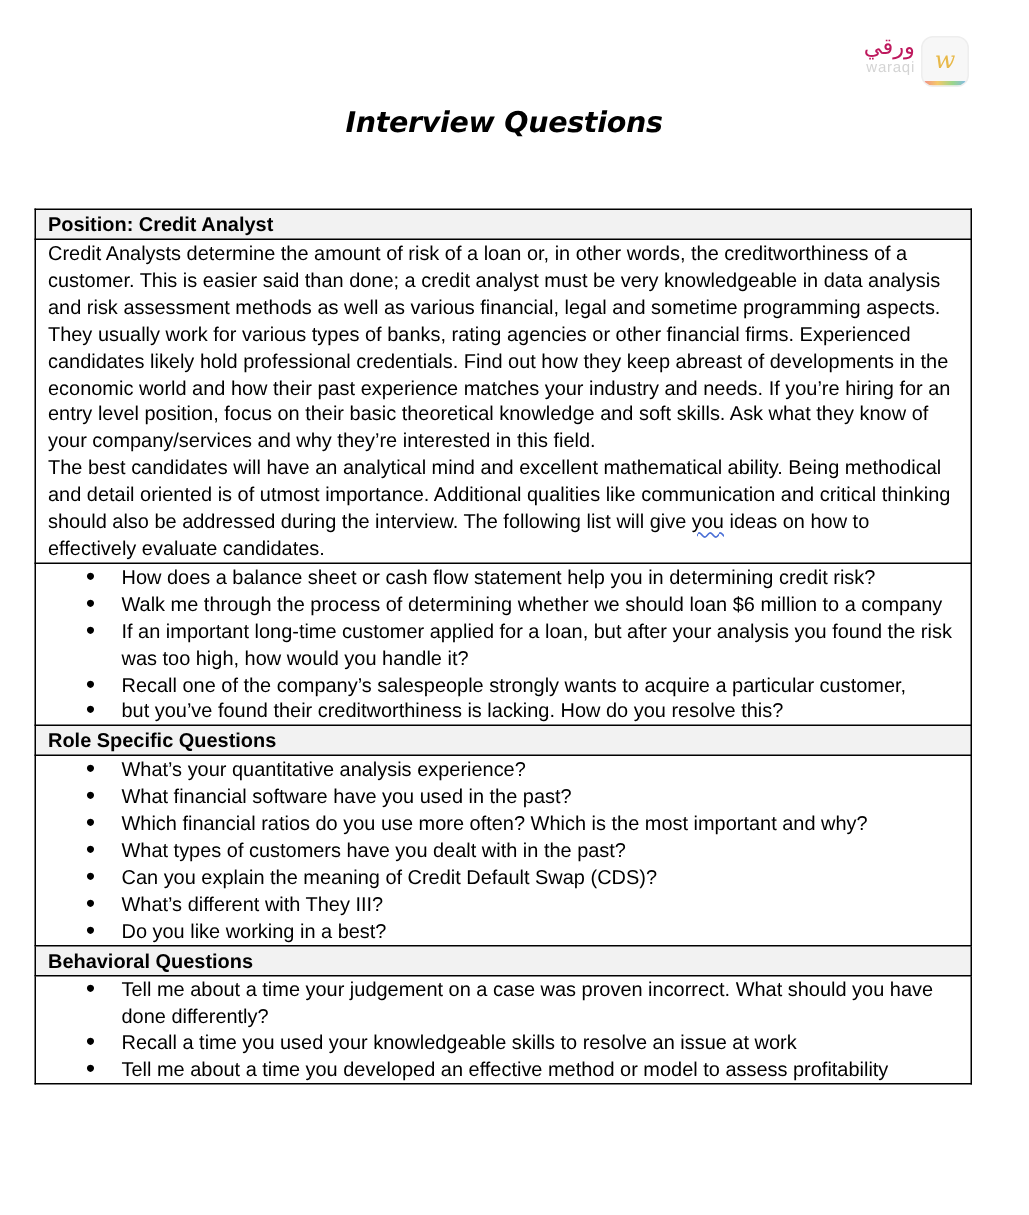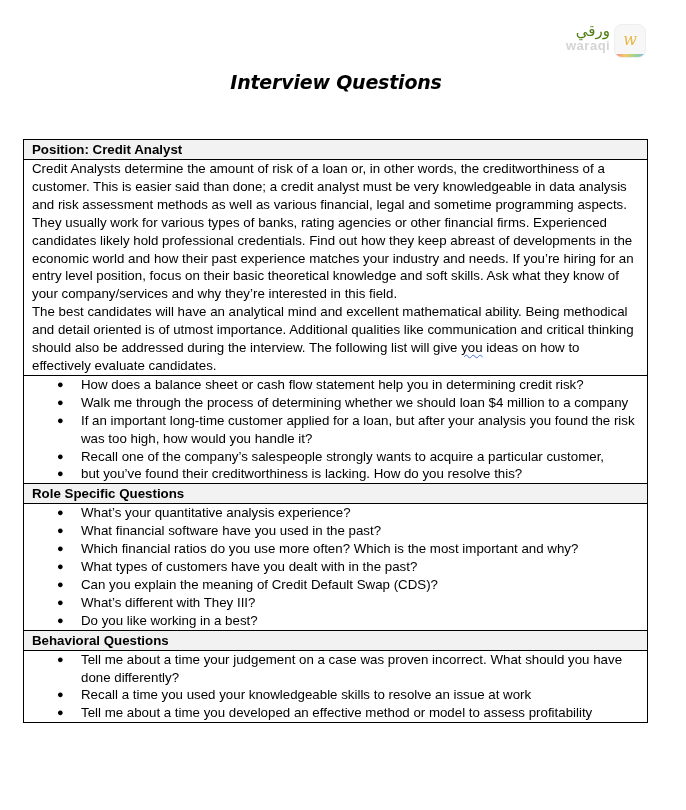"ورقي" .logo-ar { color: #4d7c0f -> #be185d }
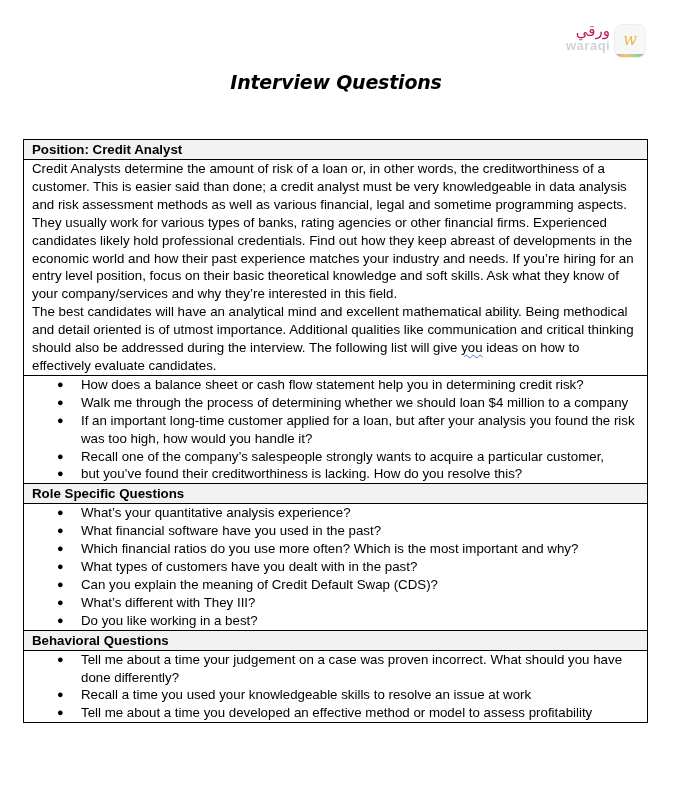"waraqi" .logo-en { font-size: 13px -> 10px; font-weight: bold -> none }
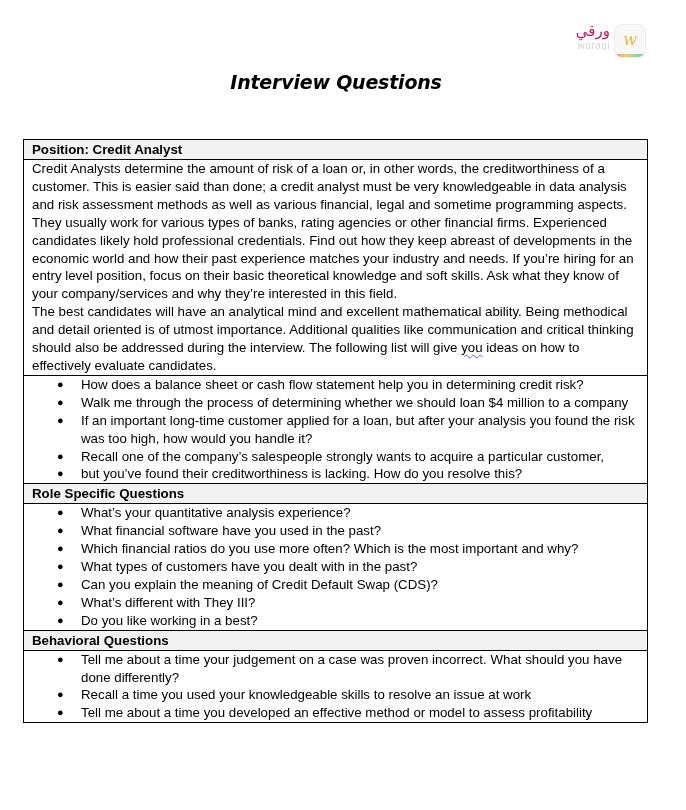"Walk me through the process" span { text: $4 -> $6 }
